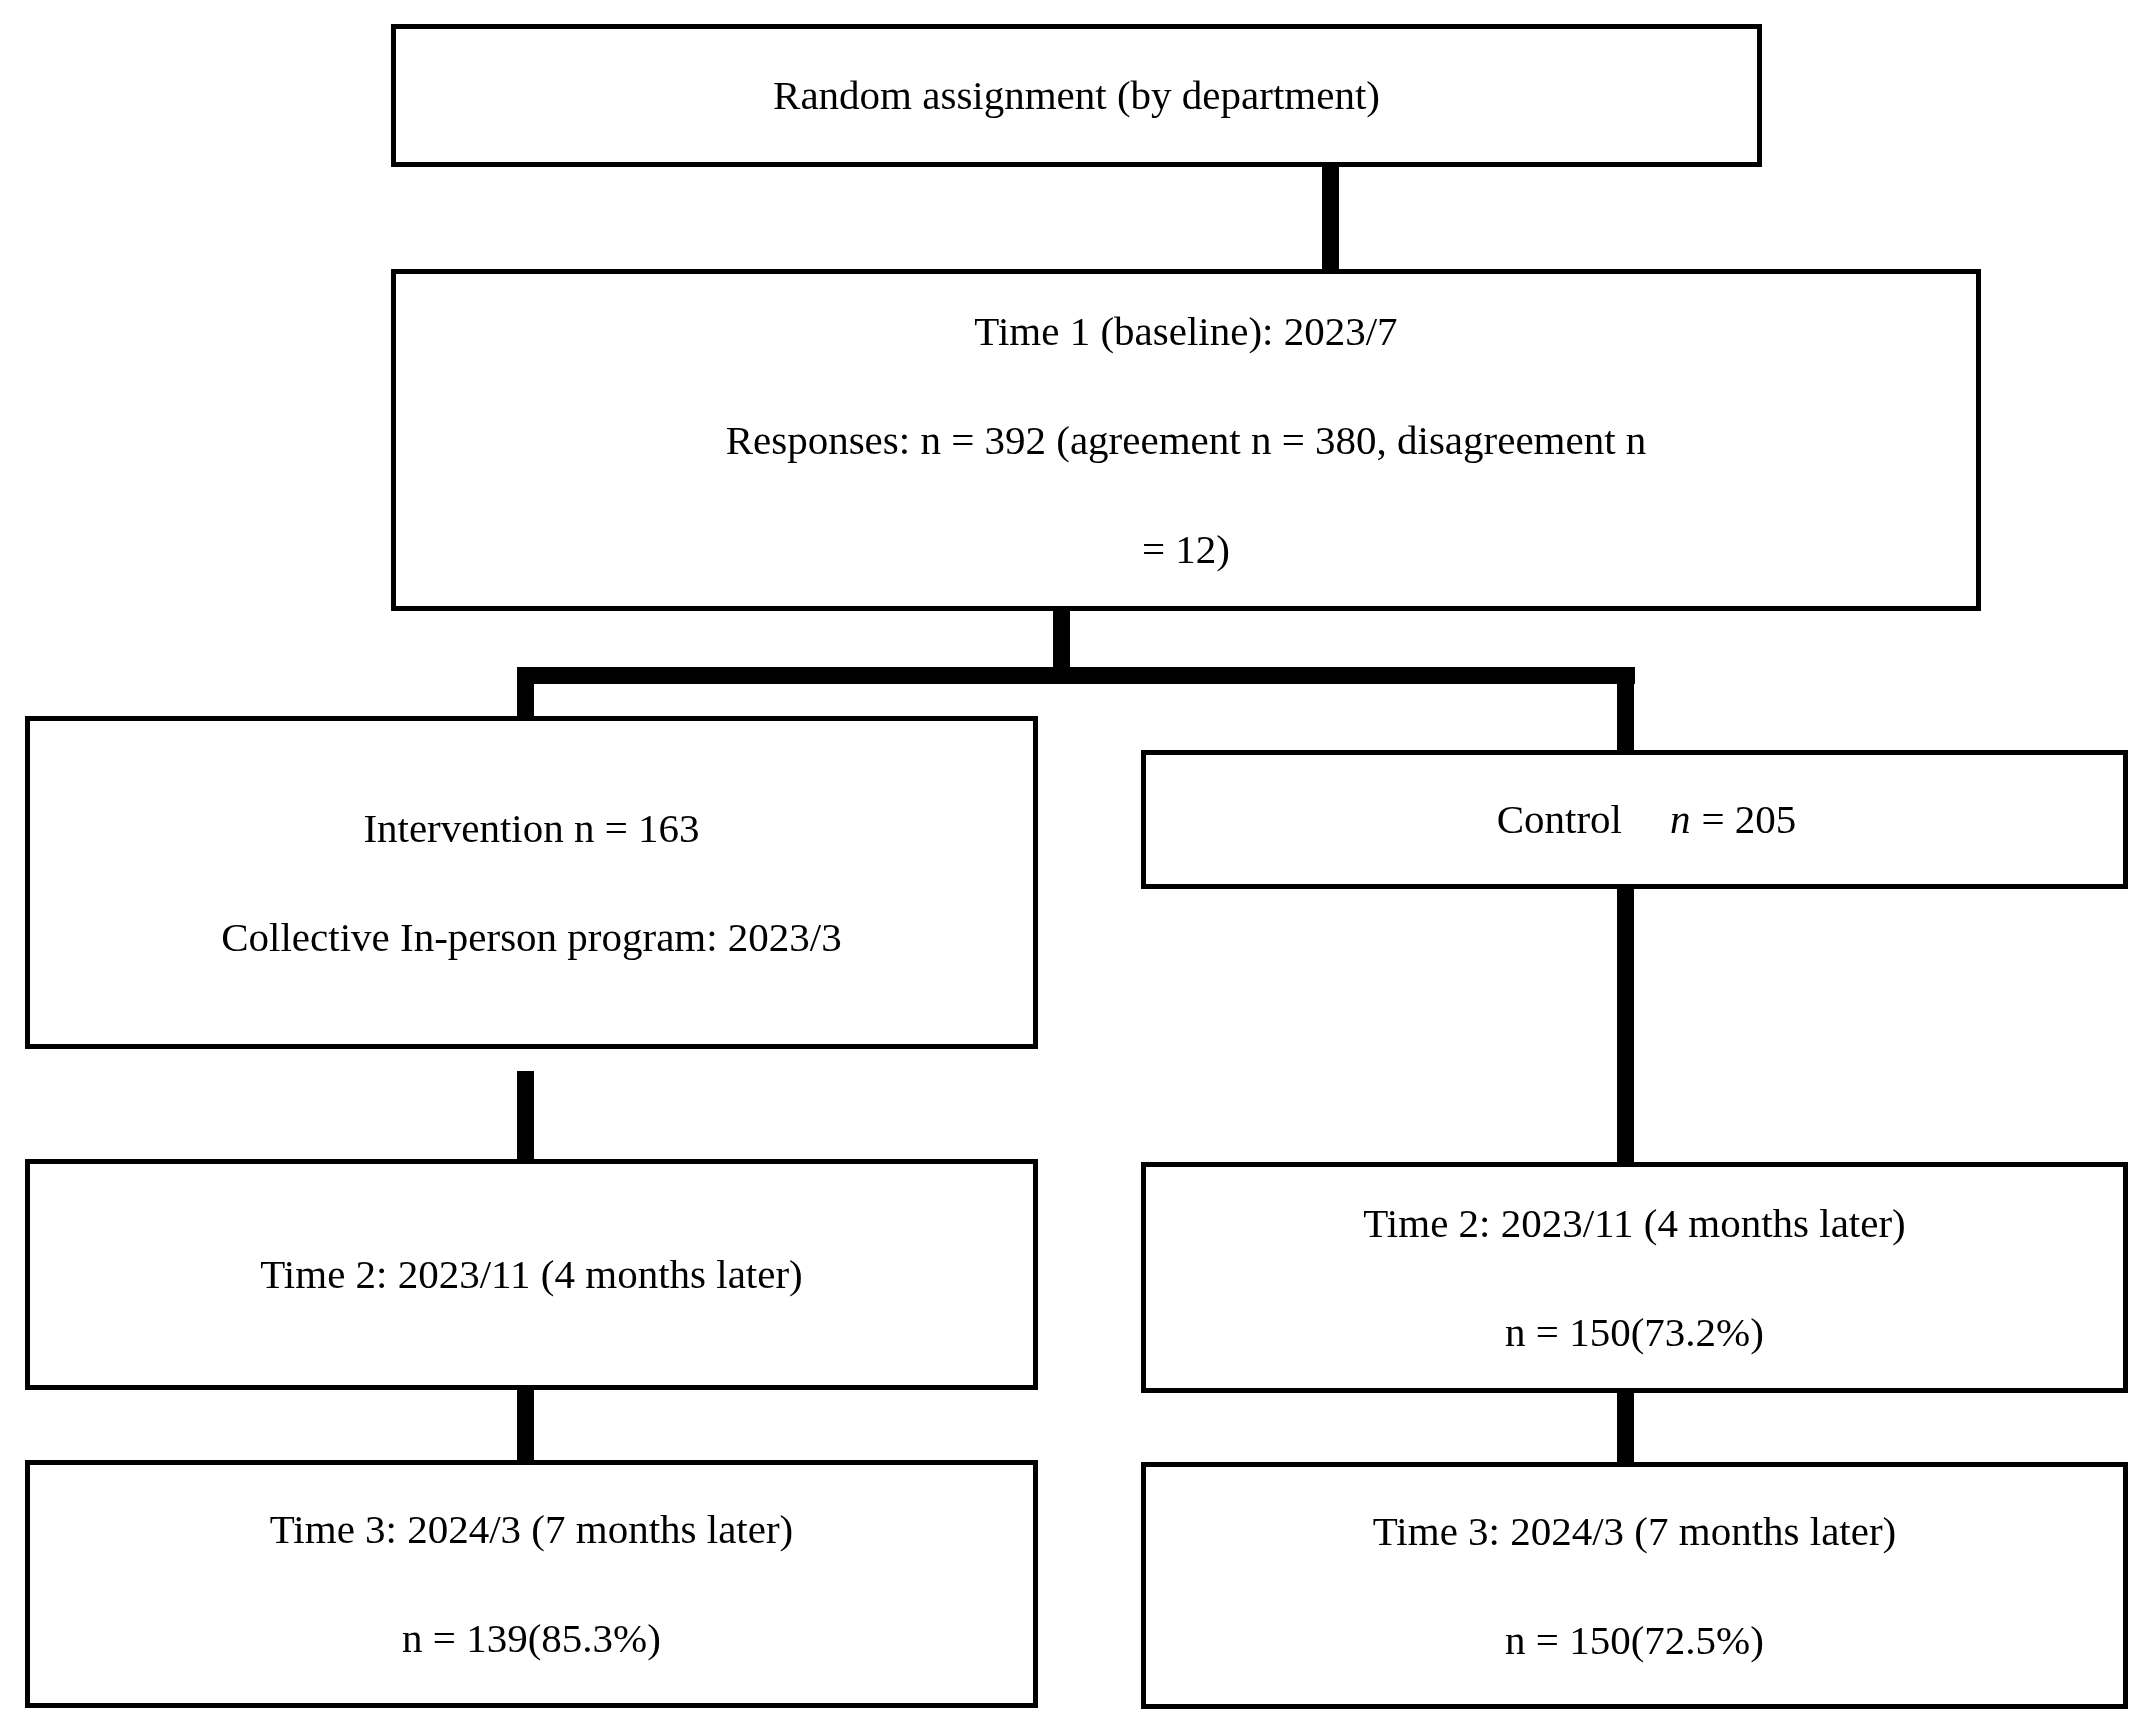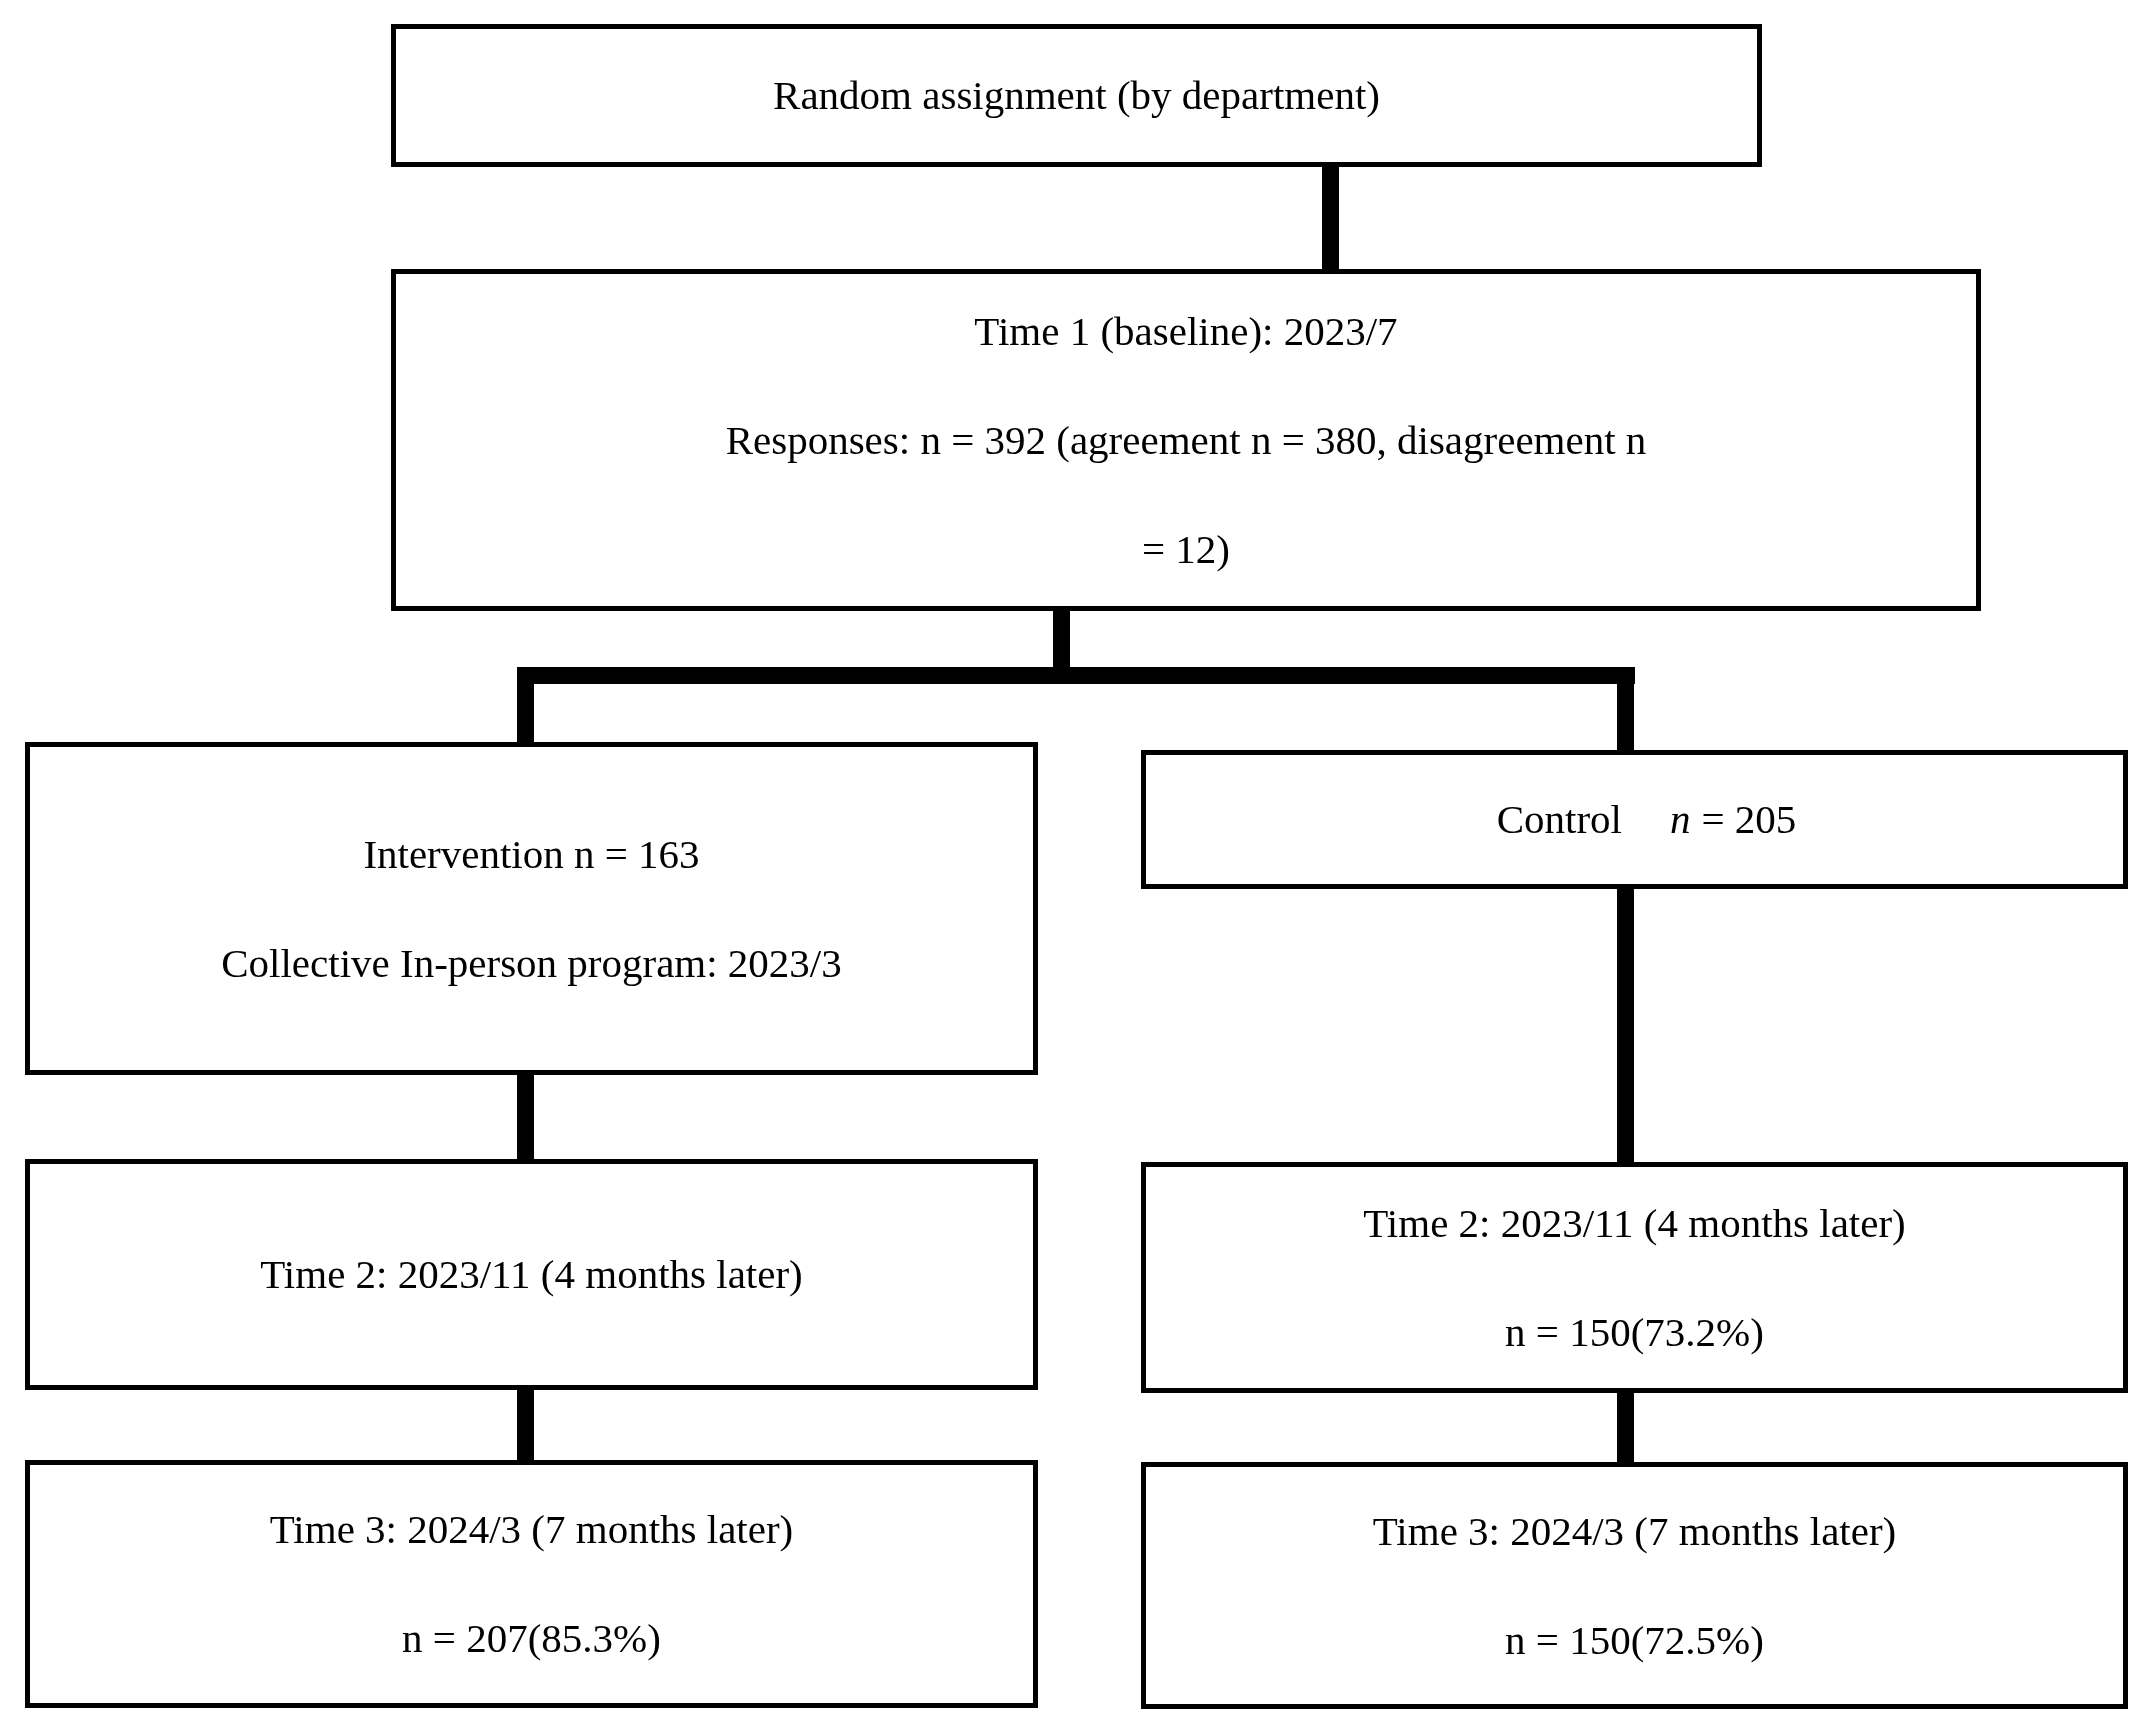"Intervention n = 163" #box-intervention { top: 742px -> 716px }
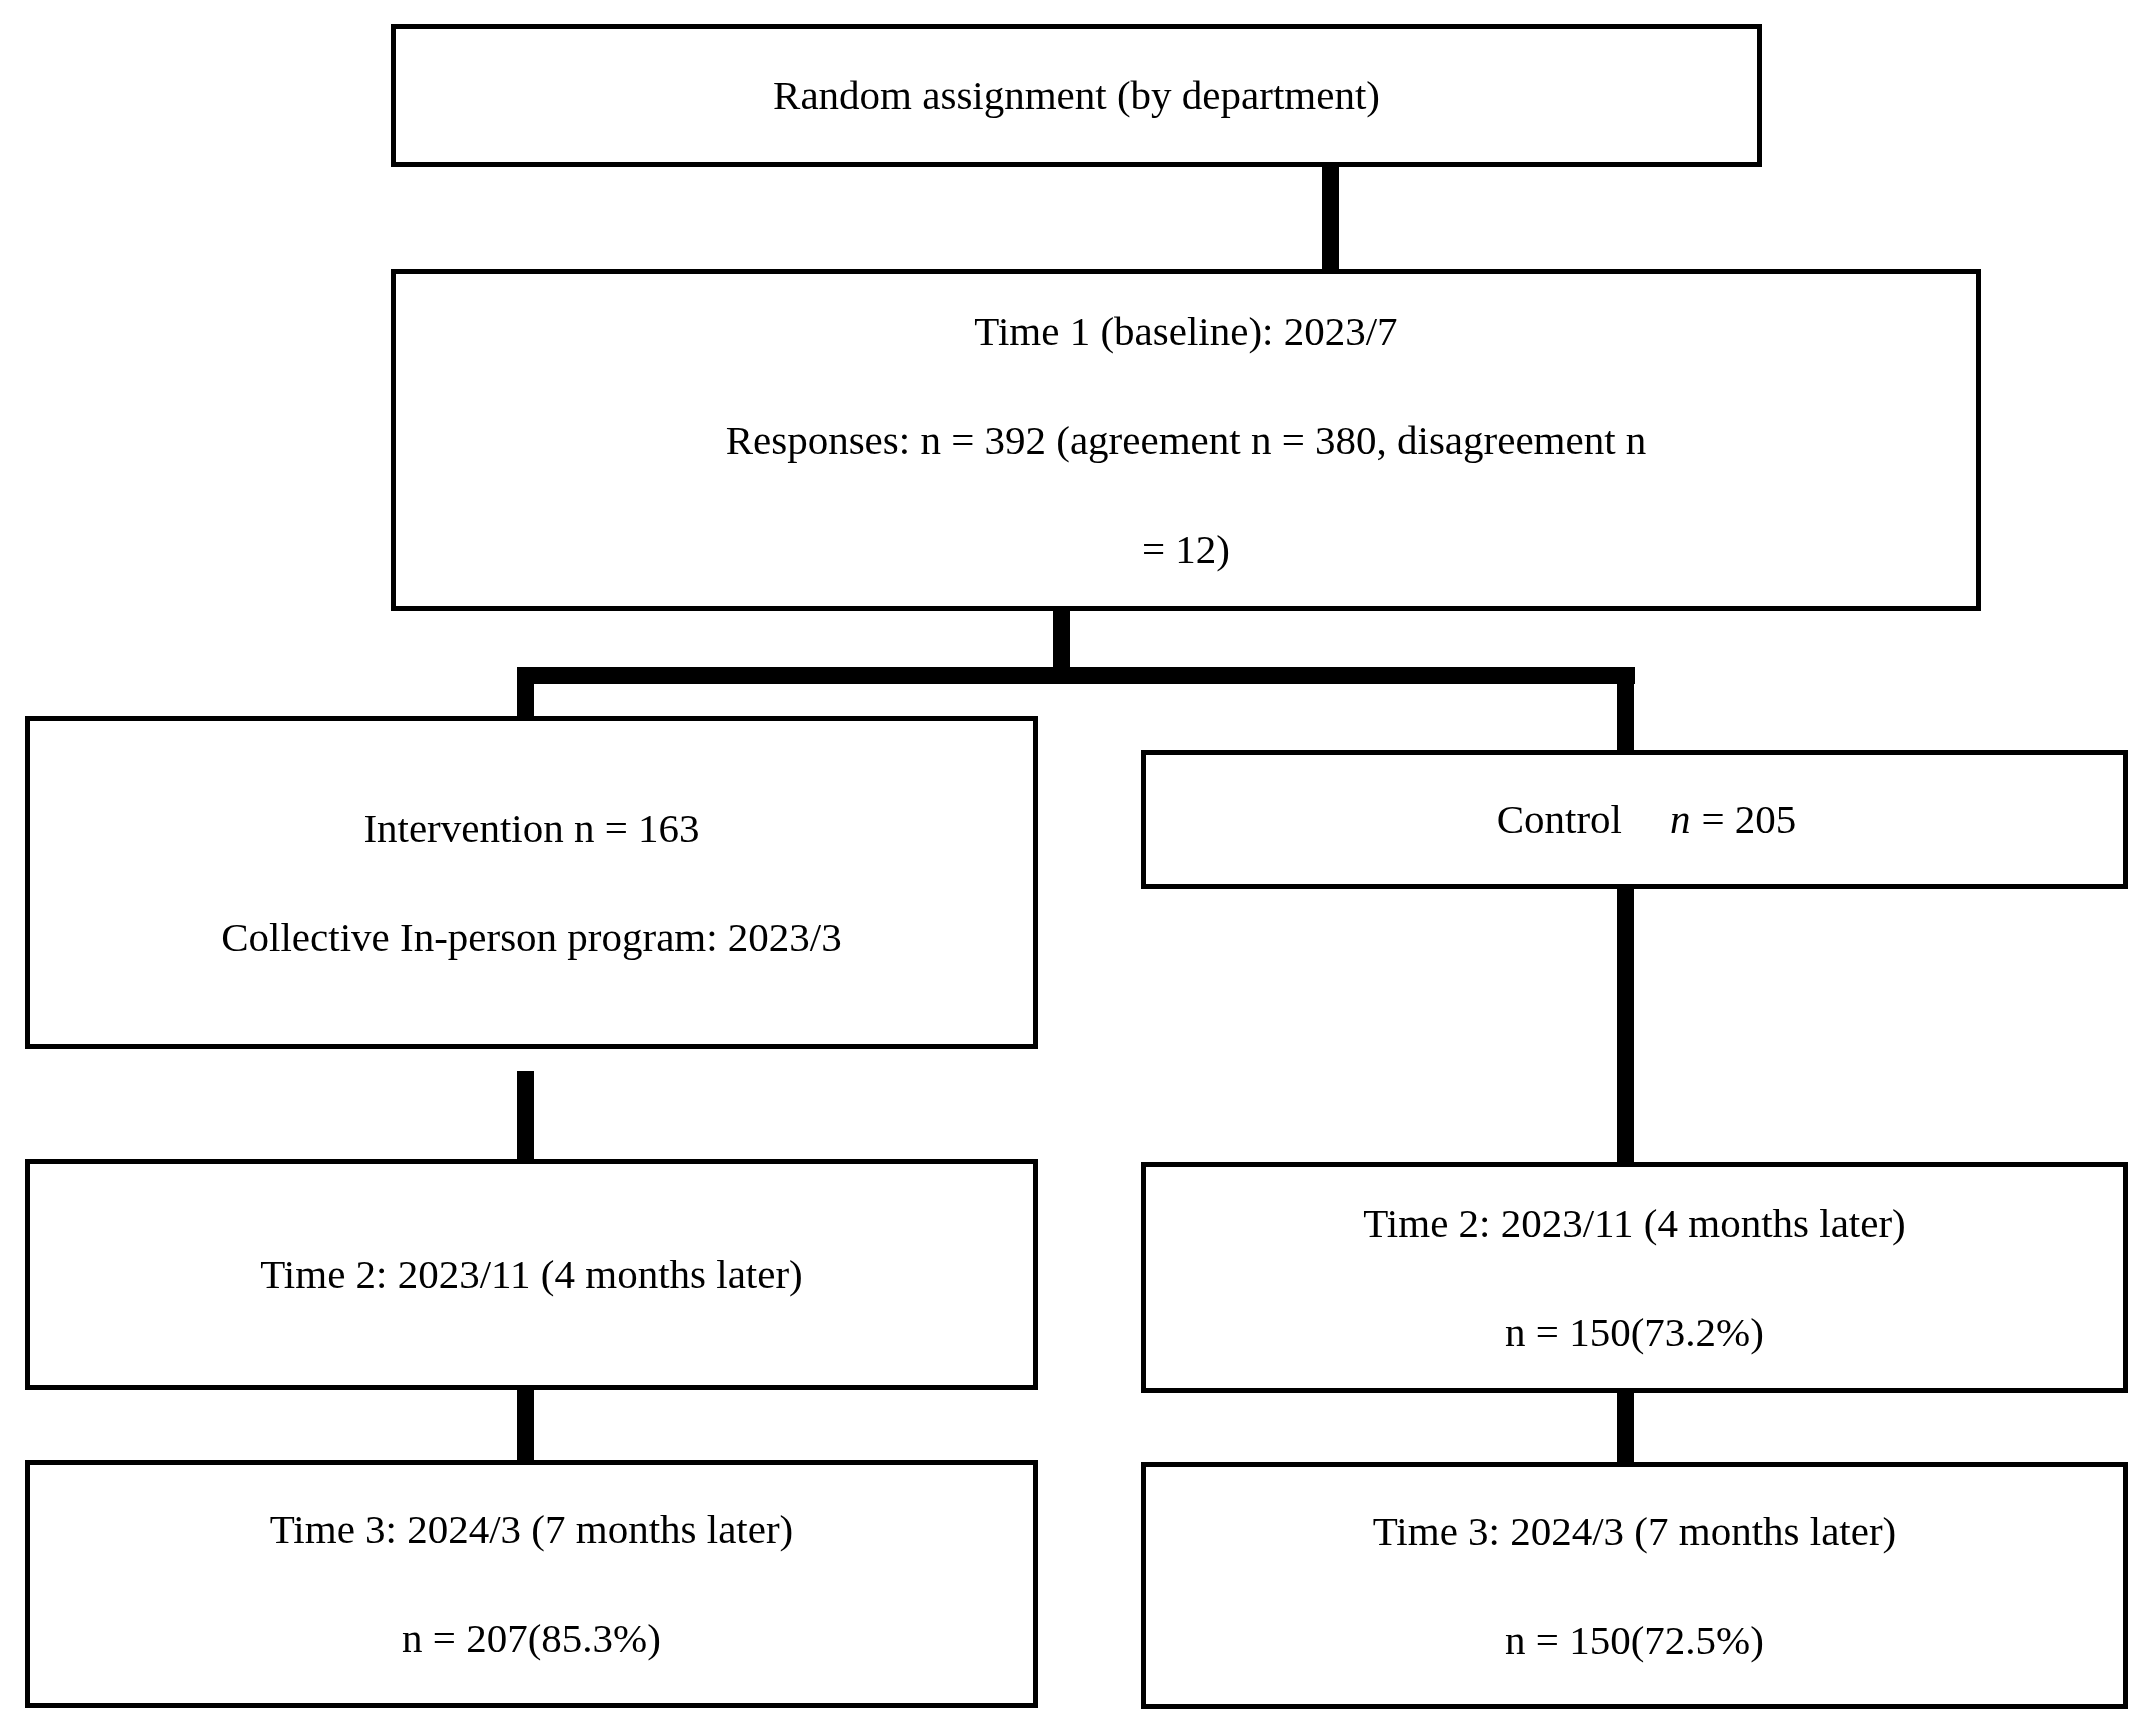"n = 207(85.3%)" div.line { text: 207 -> 139 }
